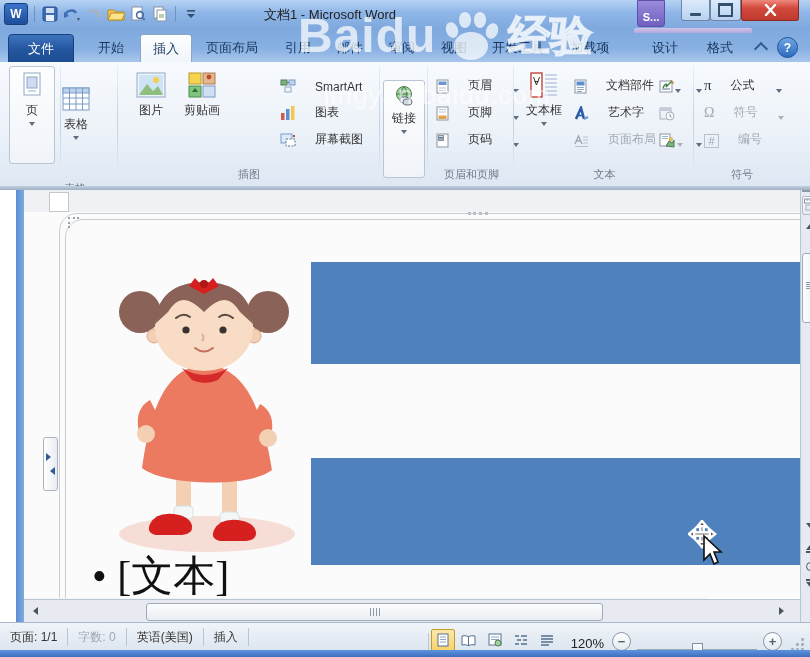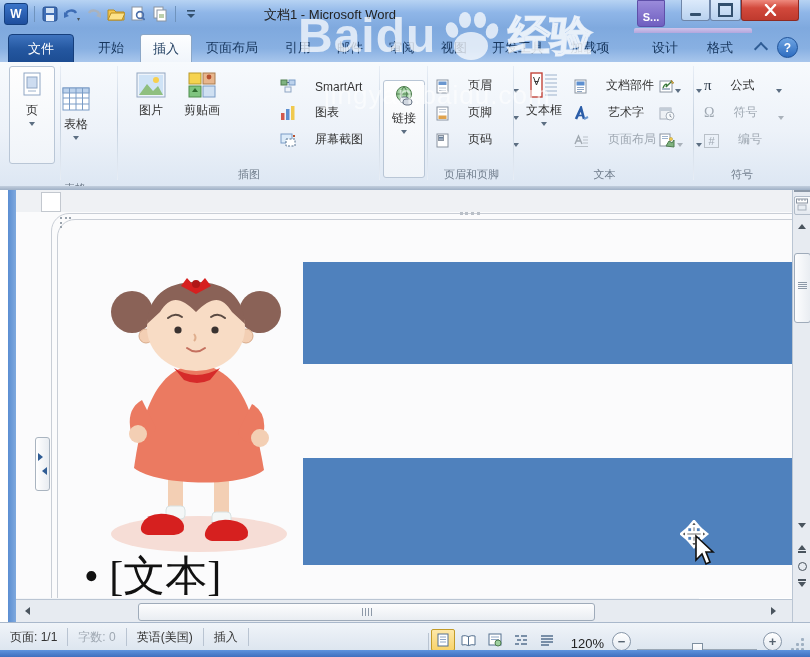"• [文本]" #main { left: 8px -> 16px }
